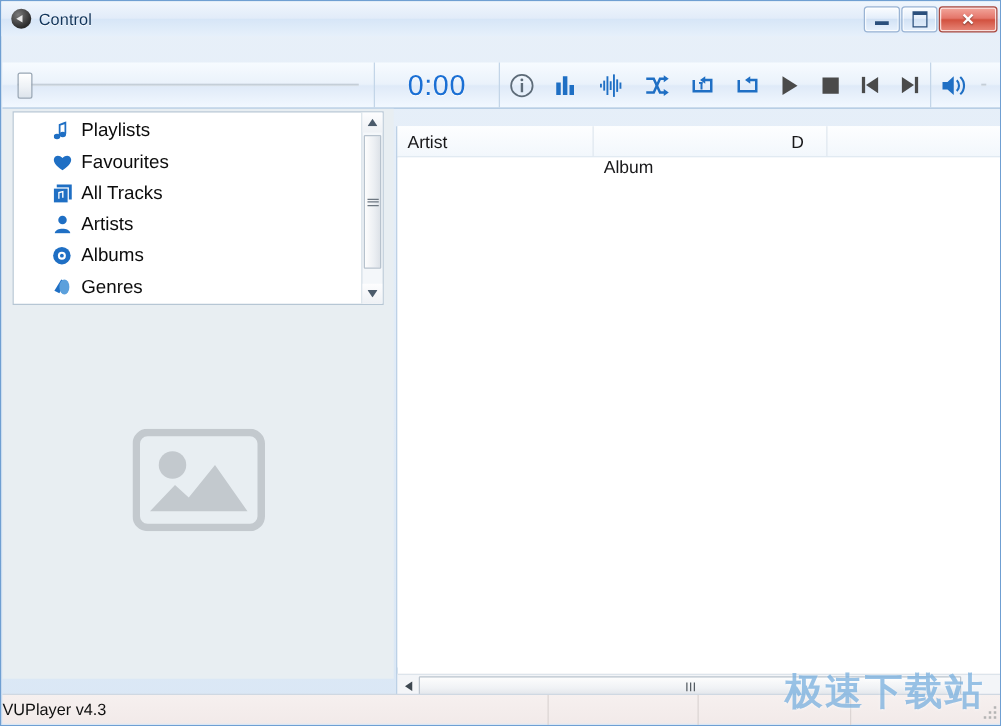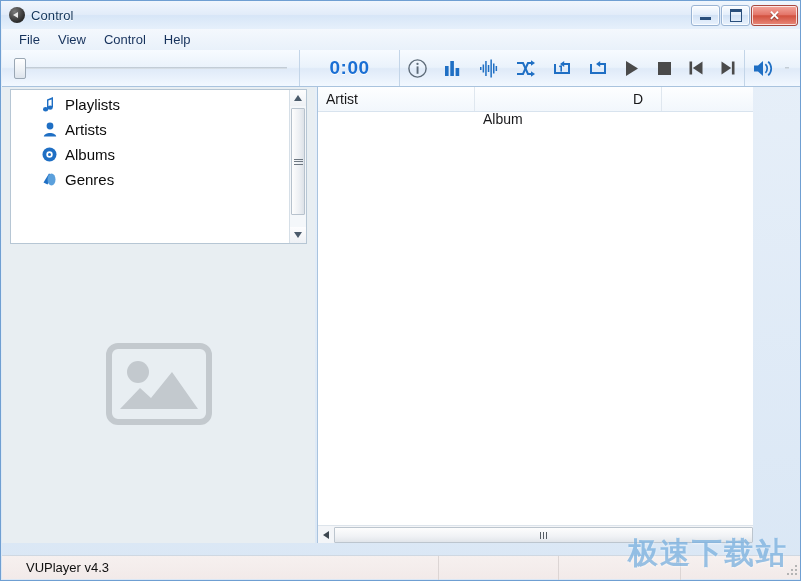"File" div.menubar { html: <div> <div>File</div> <div>View</div> <div>Control</div> <div>Help</div> </div> -> none }
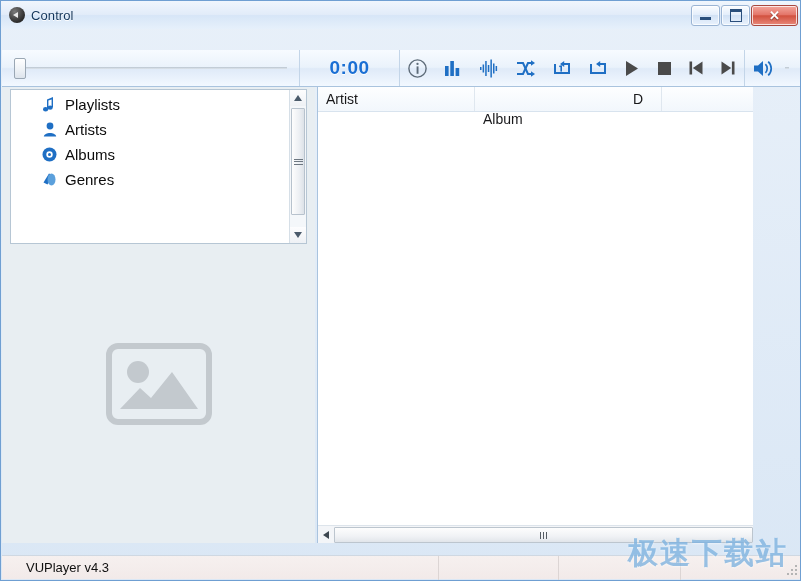"0:00" .time-text { font-size: 19px -> 23px; font-weight: bold -> normal }
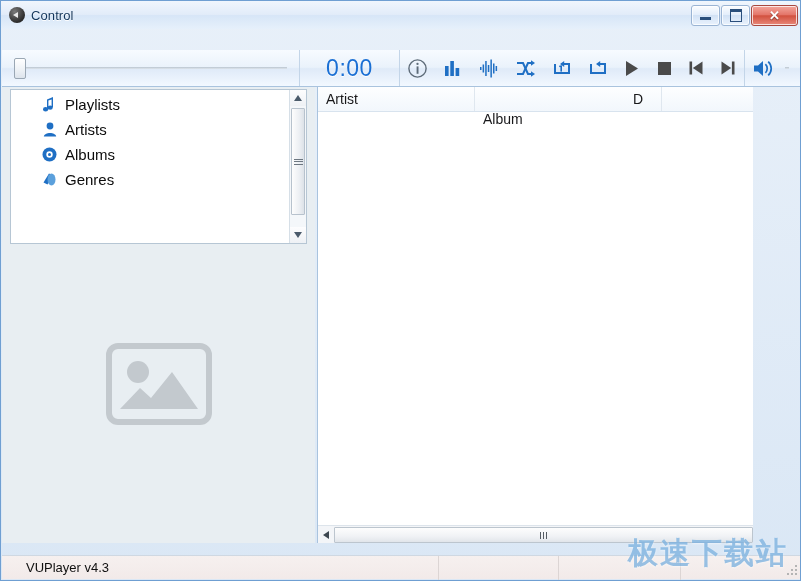"Artist" .listview { top: 86px -> 100px; width: 436px -> 484px }
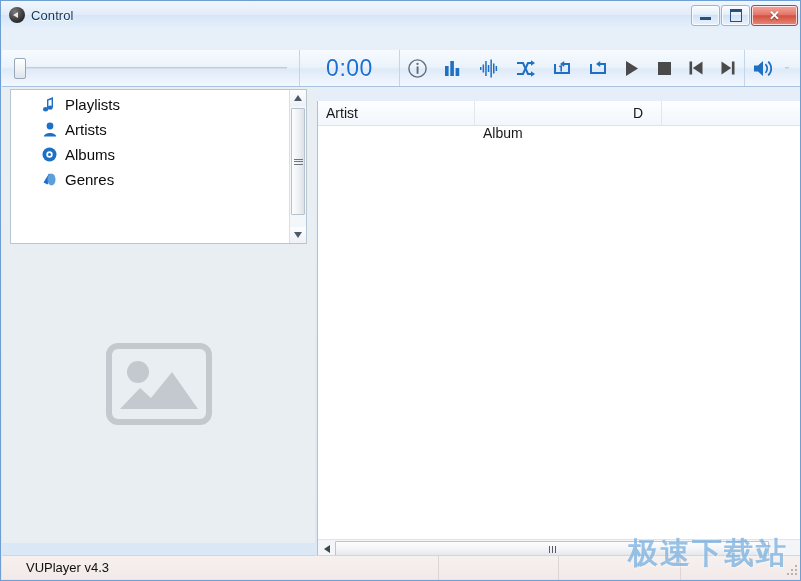"Favourites" div.tree-item { html: none -> <div> <span> <svg> <path></path> </svg> </span> <span>Favourites</span> </div> }
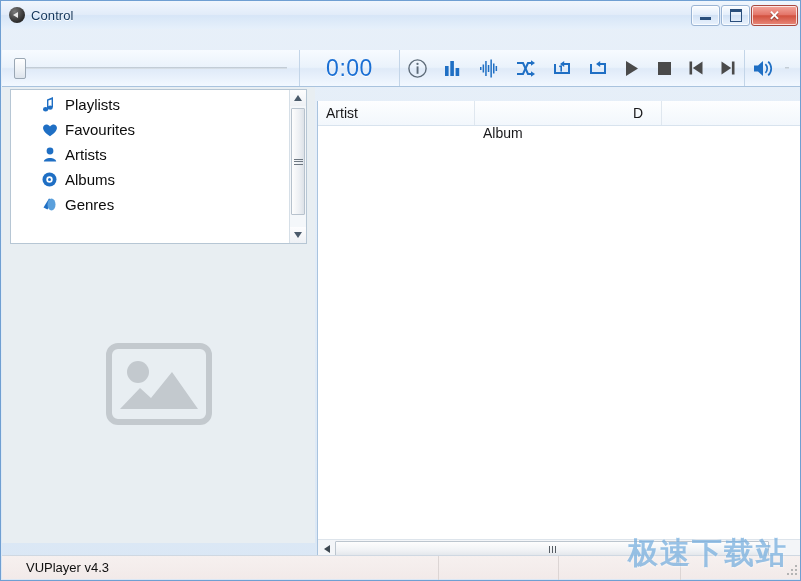"All Tracks" div.tree-item { html: none -> <div> <span> <svg> <rect></rect> <rect></rect> <path></path> </svg> </span> <span>All Tracks</span> </div> }
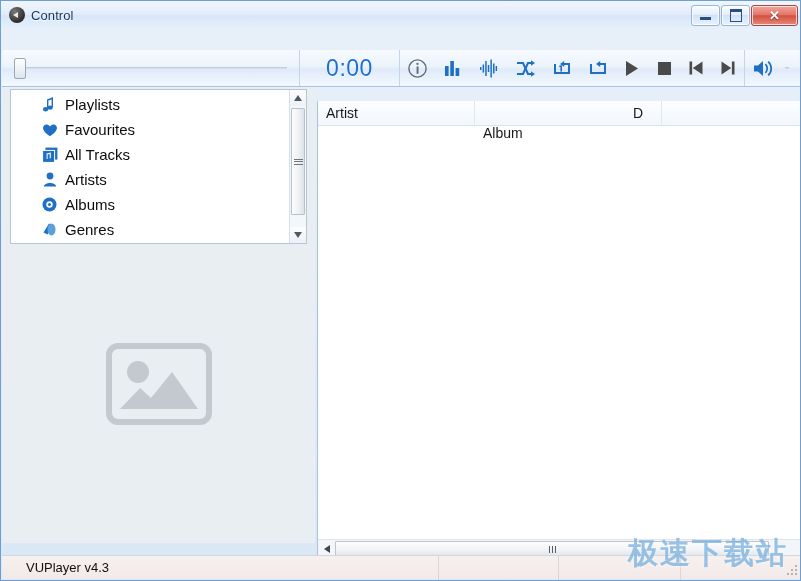"VUPlayer v4.3" .sb-cell { padding-left: 24px -> 0 }
